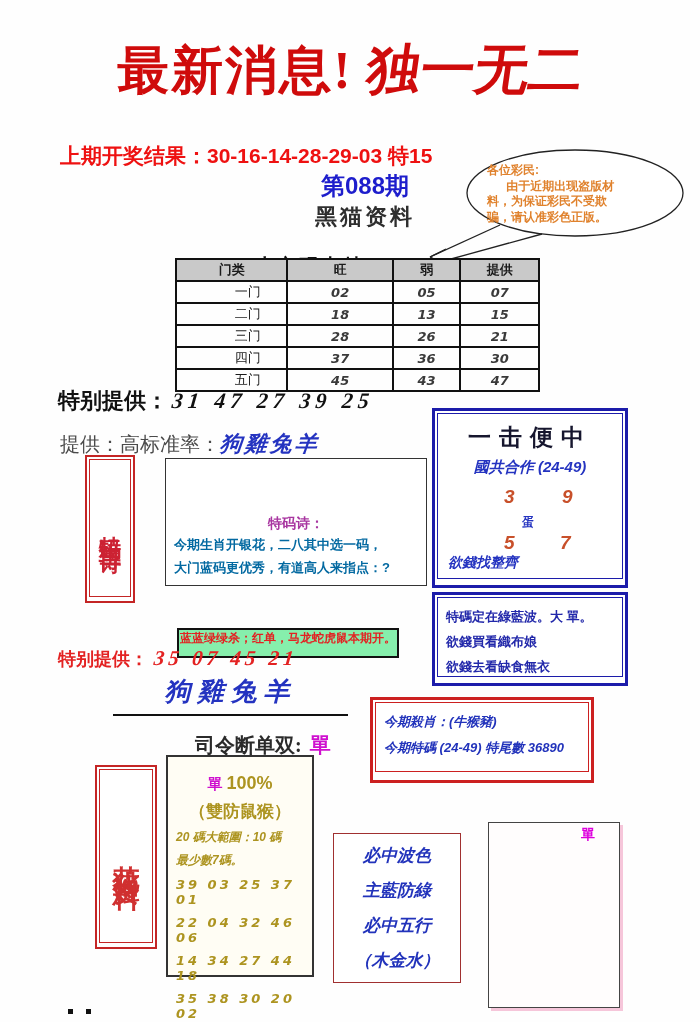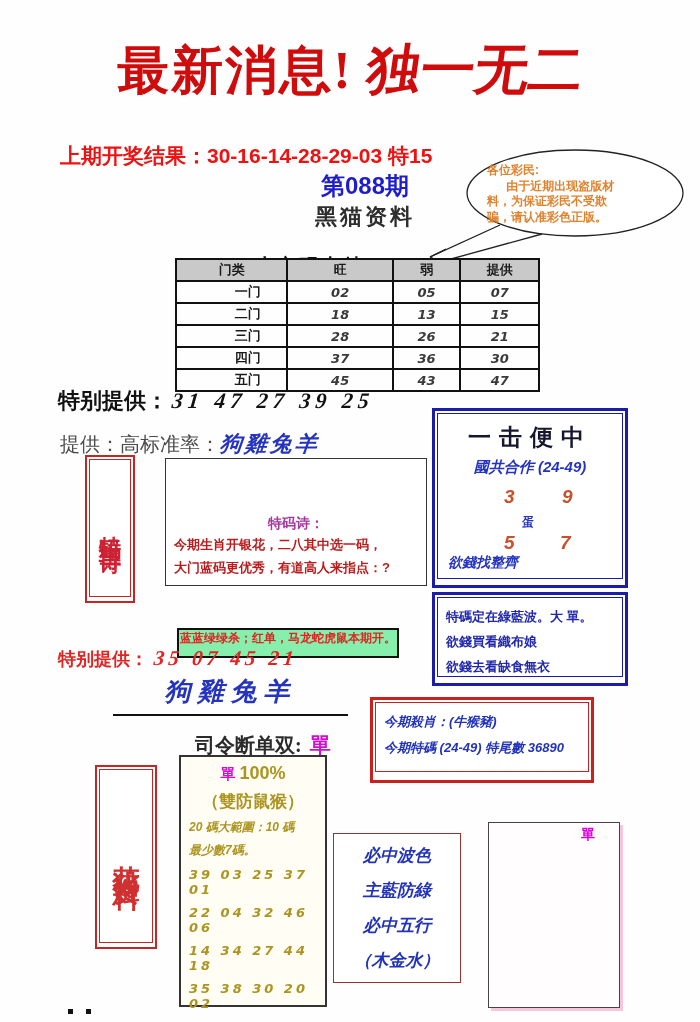"一门" table.sixteen td.cat { font-weight: bold -> normal }
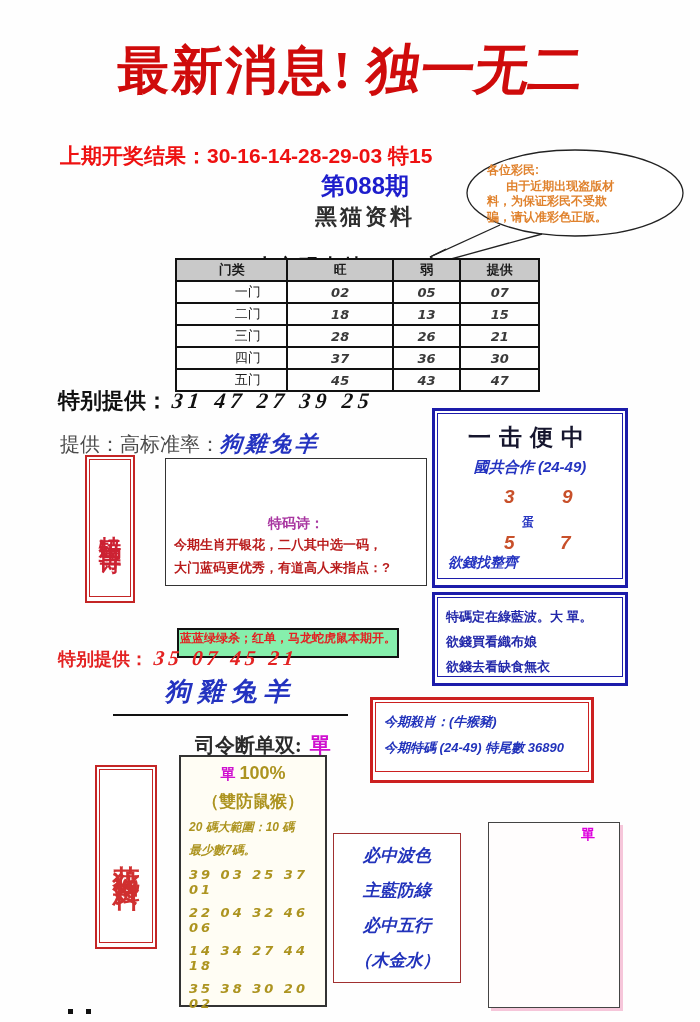"今期生肖开银花，二八其中选一码，" .poem-line { color: #b91c1c -> #0369a1 }
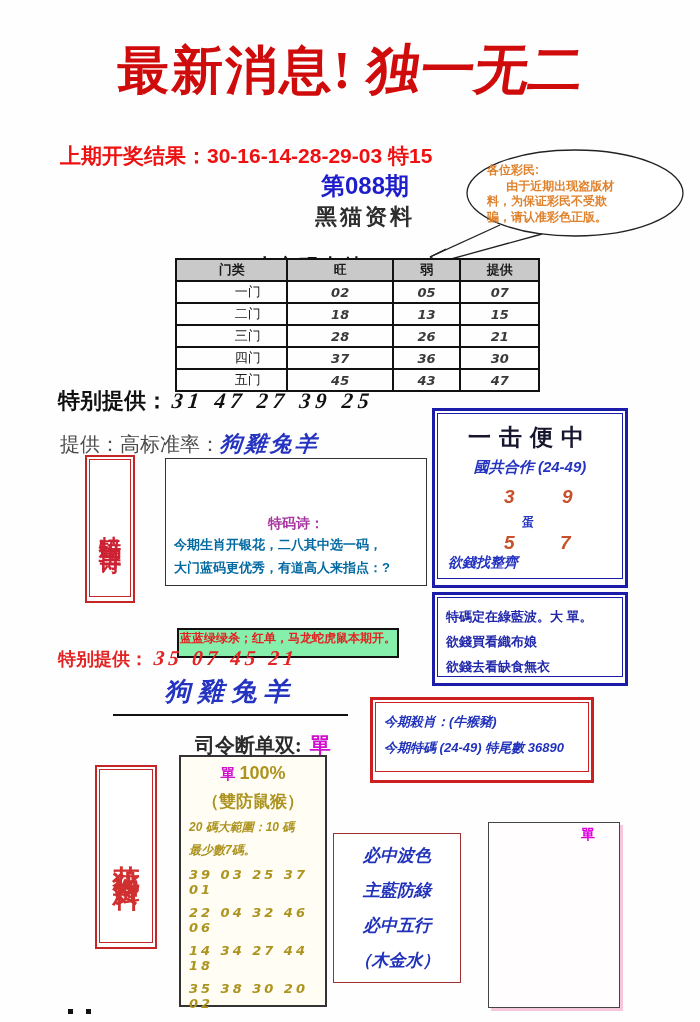"單 100%" .catbox { height: 252px -> 222px; left: 179px -> 166px; padding-top: 6px -> 16px }
